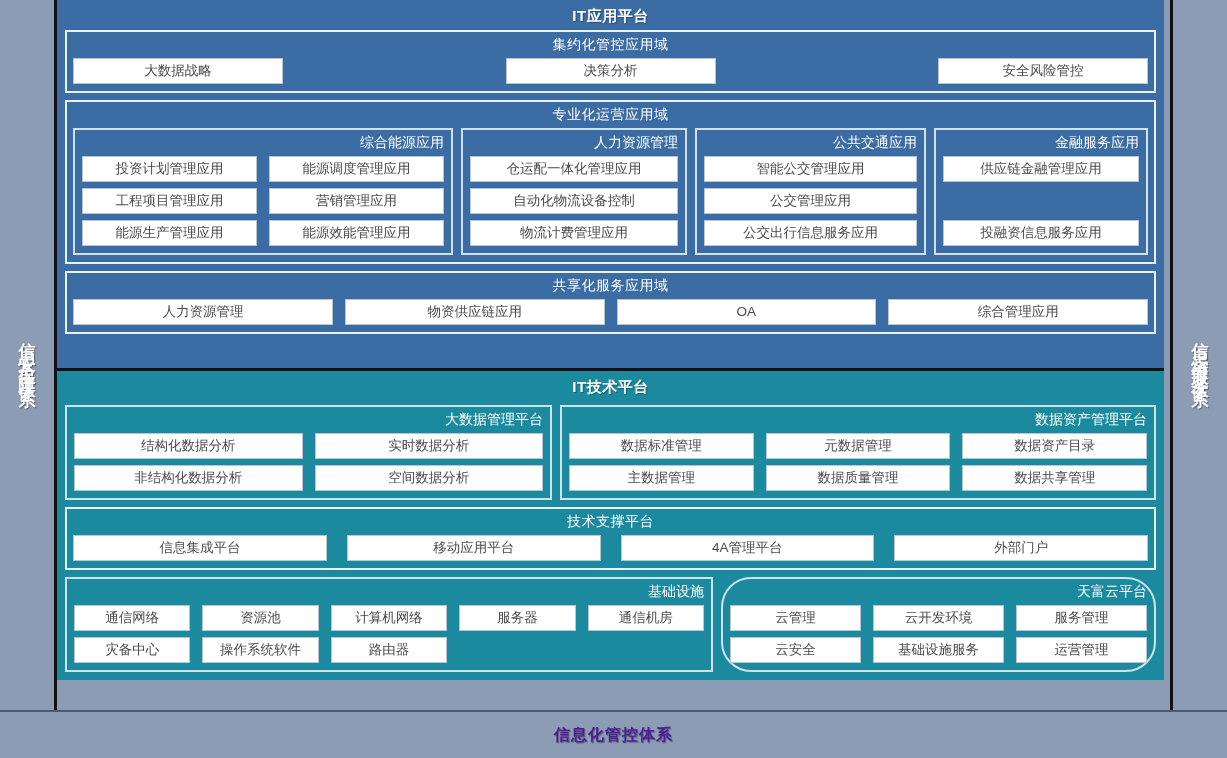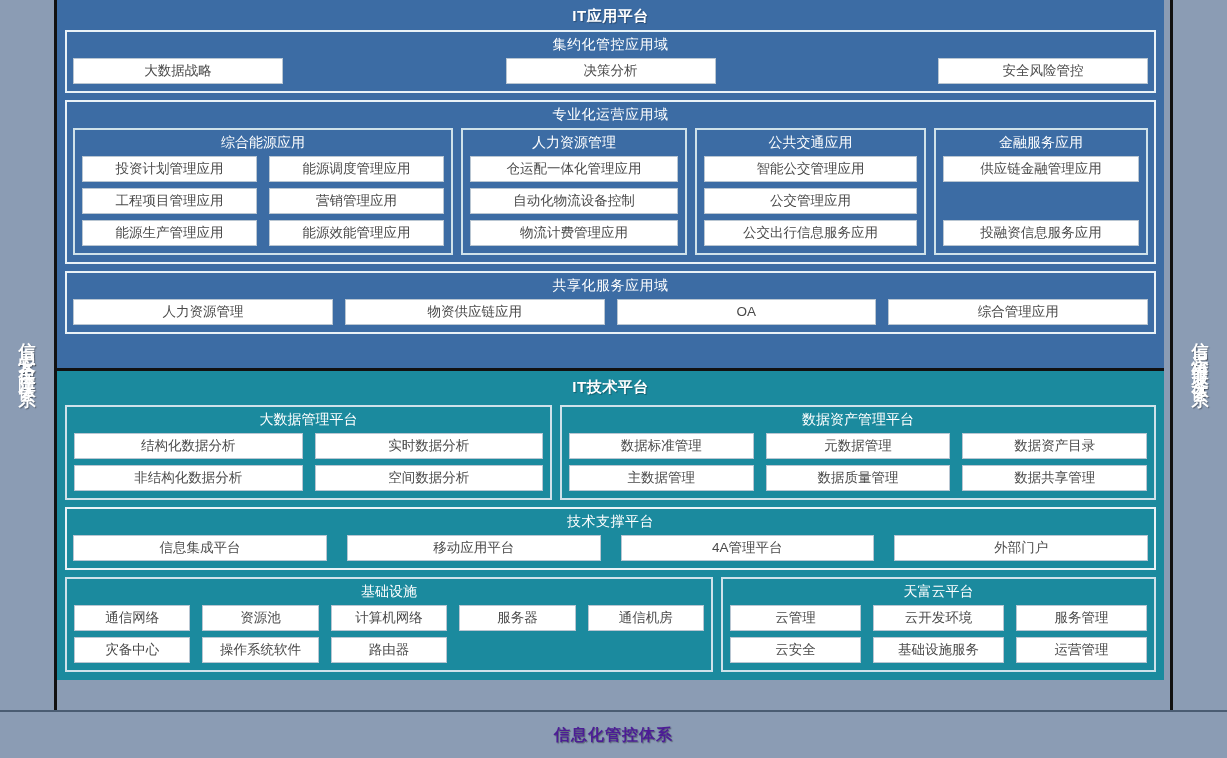"综合能源应用" .group-title { text-align: center -> right }
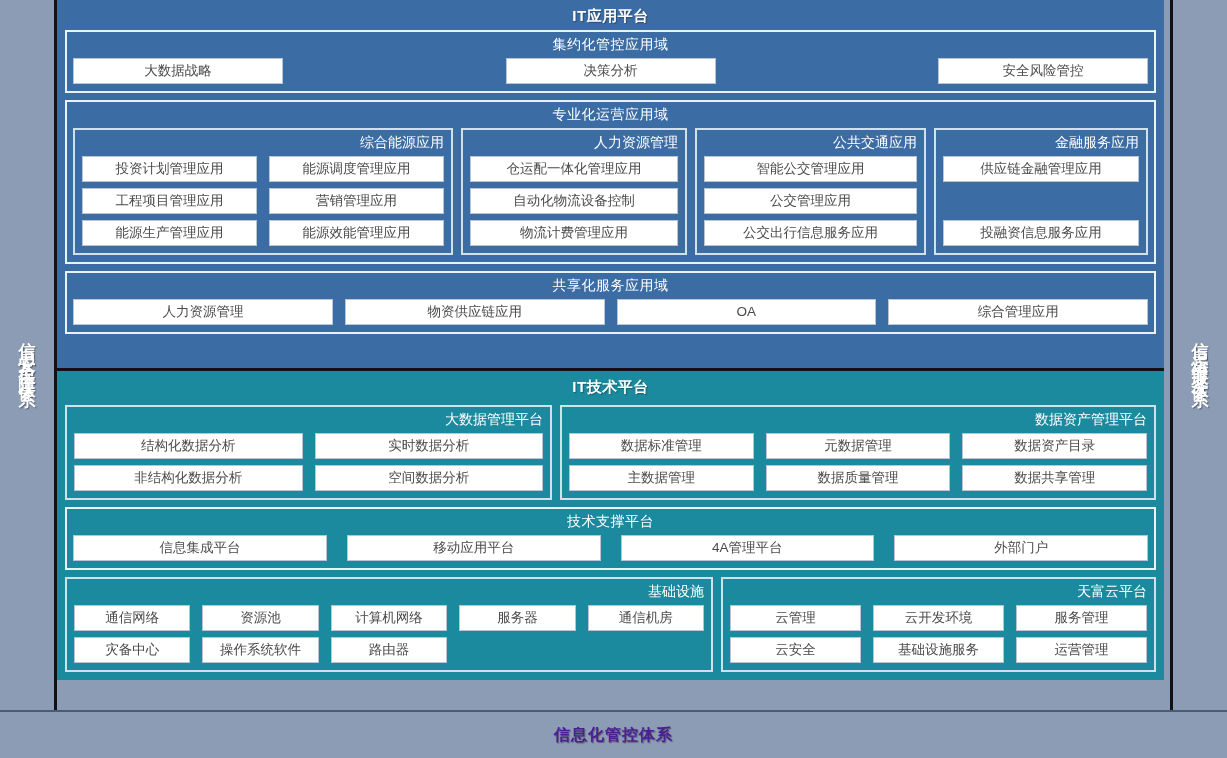"天富云平台" .infra-cloud { border-radius: none -> 30px }
